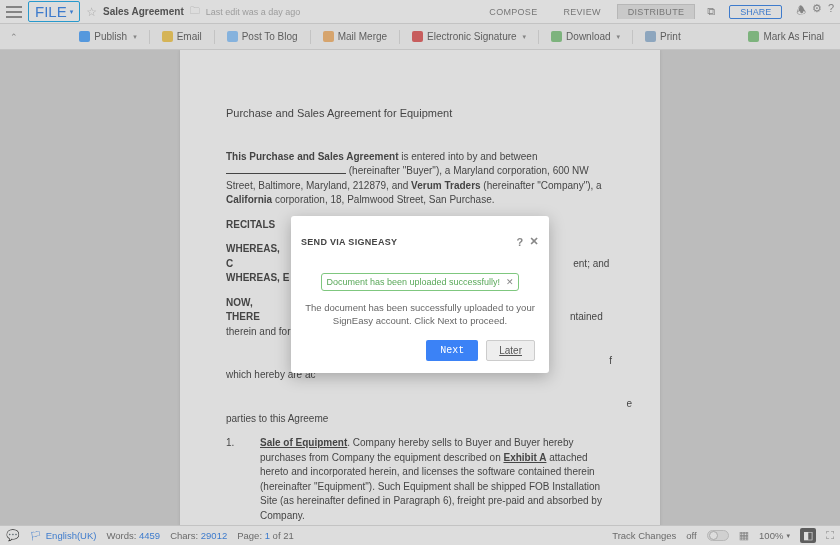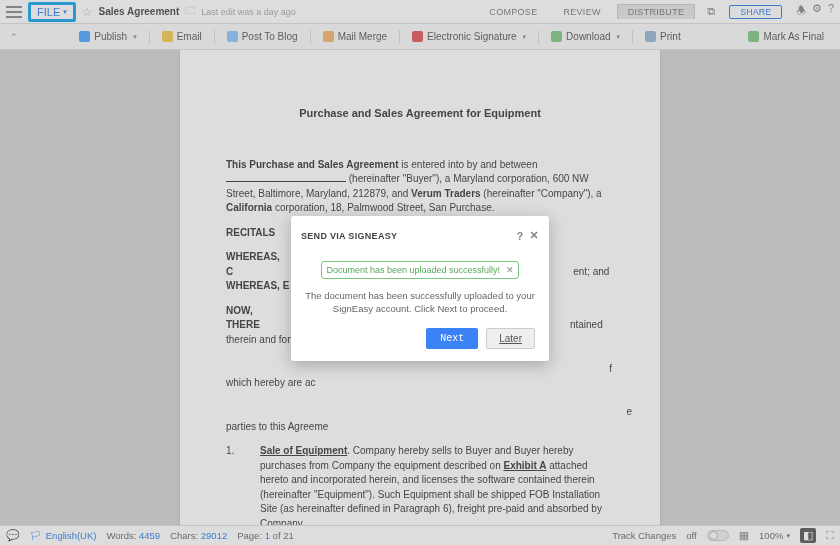"FILE" .file-btn { border: 3px solid #0ea5e9 -> 1px solid #0ea5e9; font-size: 11px -> 15px }
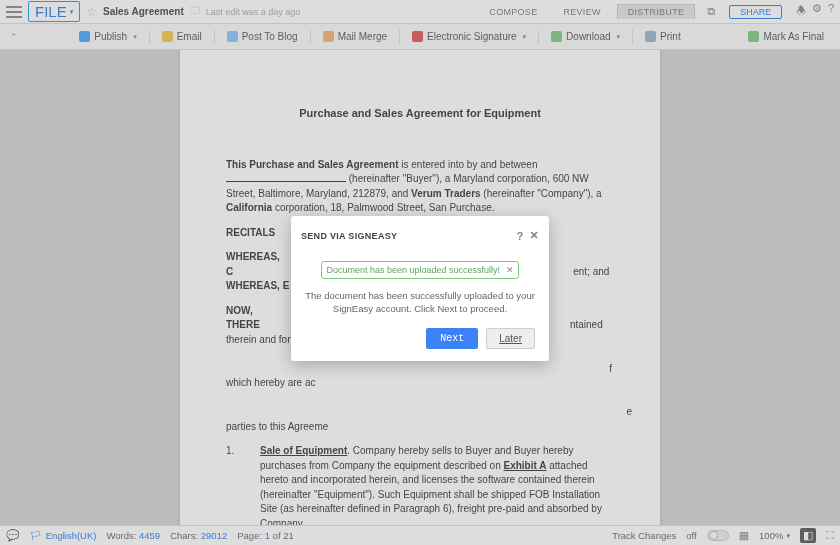"Purchase and Sales Agreement for" .page h1 { font-weight: bold -> normal; margin-bottom: 36px -> 28px; text-align: center -> none }
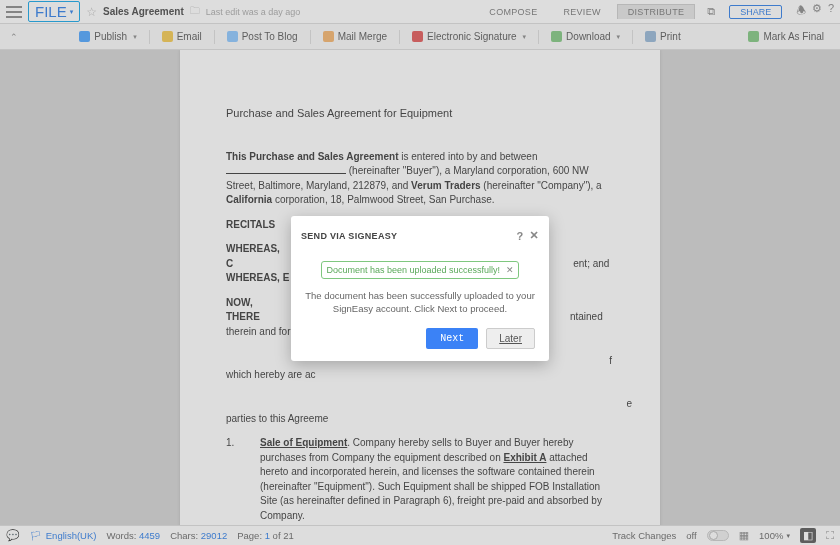"SEND VIA SIGNEASY" .dialog-head { padding: 13px 10px -> 19px 10px }
